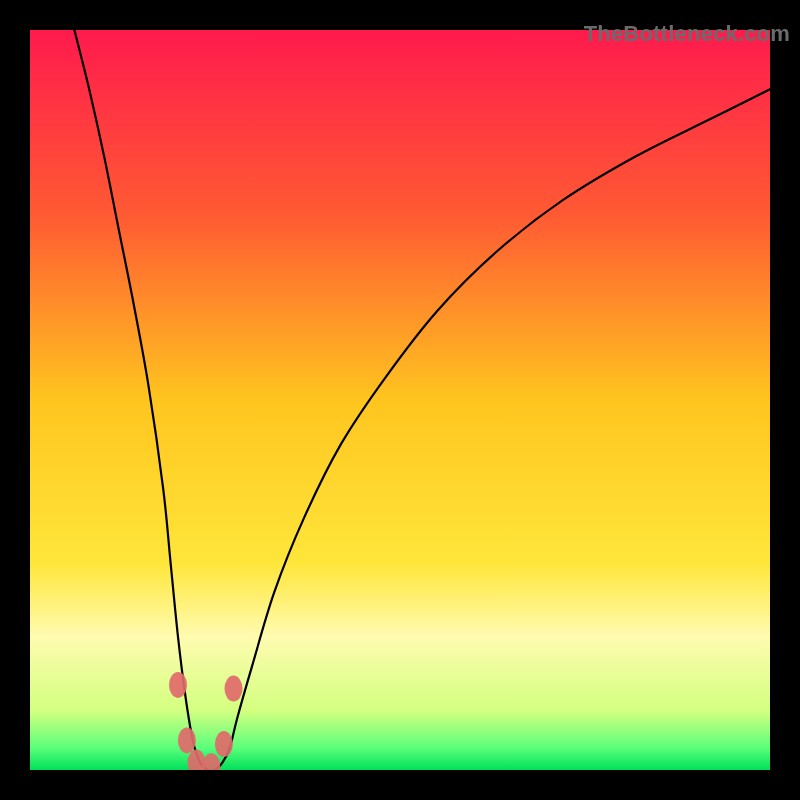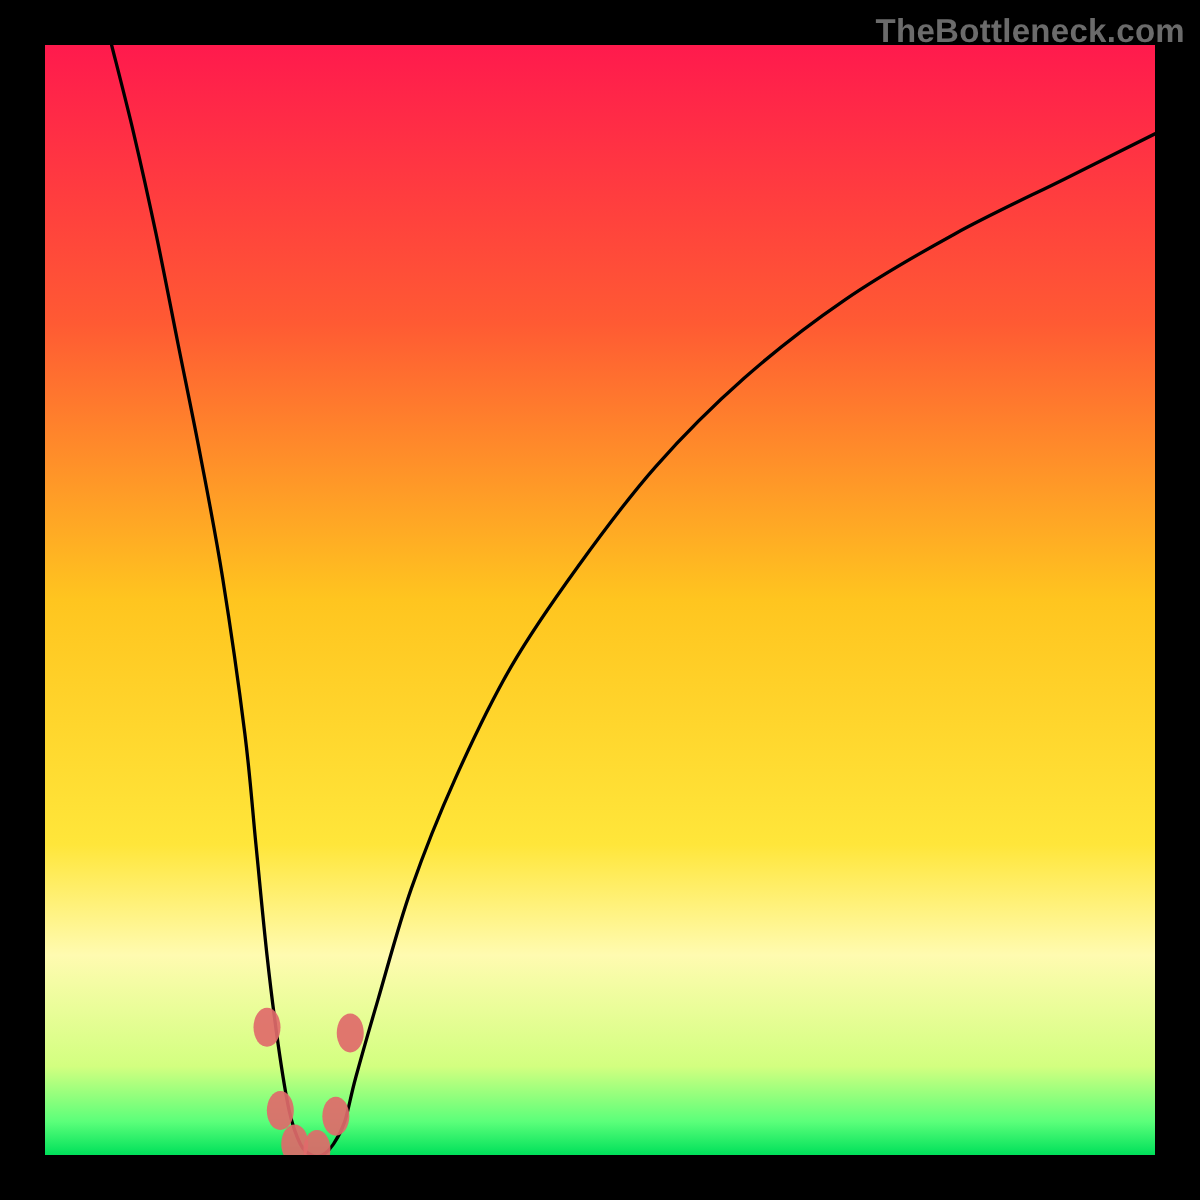"TheBottleneck.com" .watermark { top: 8px -> 21px }
